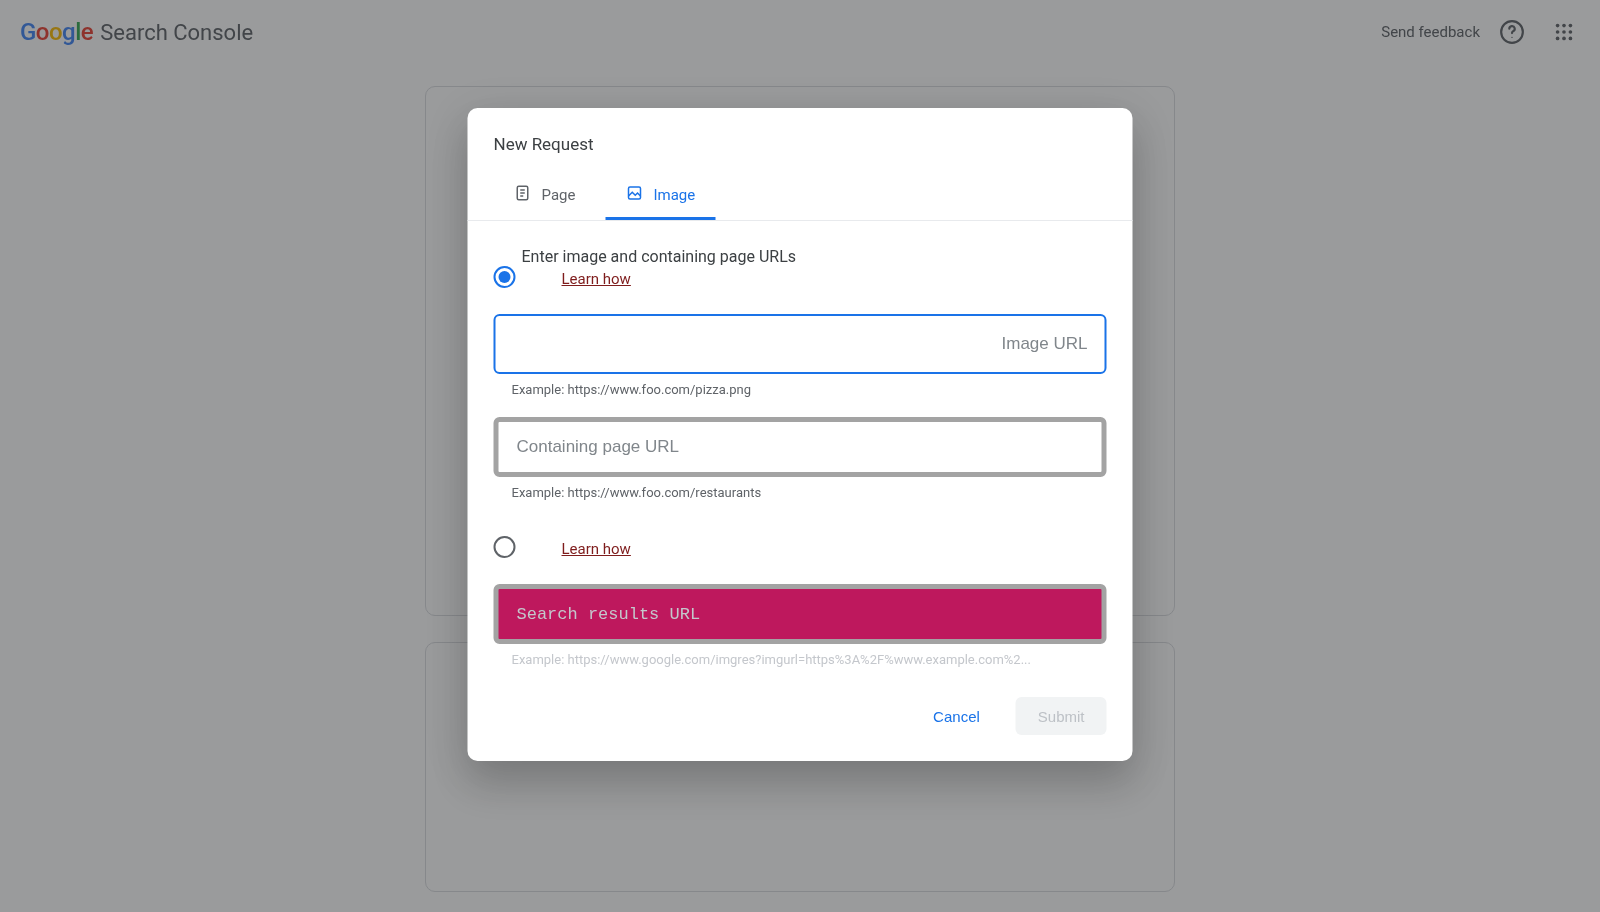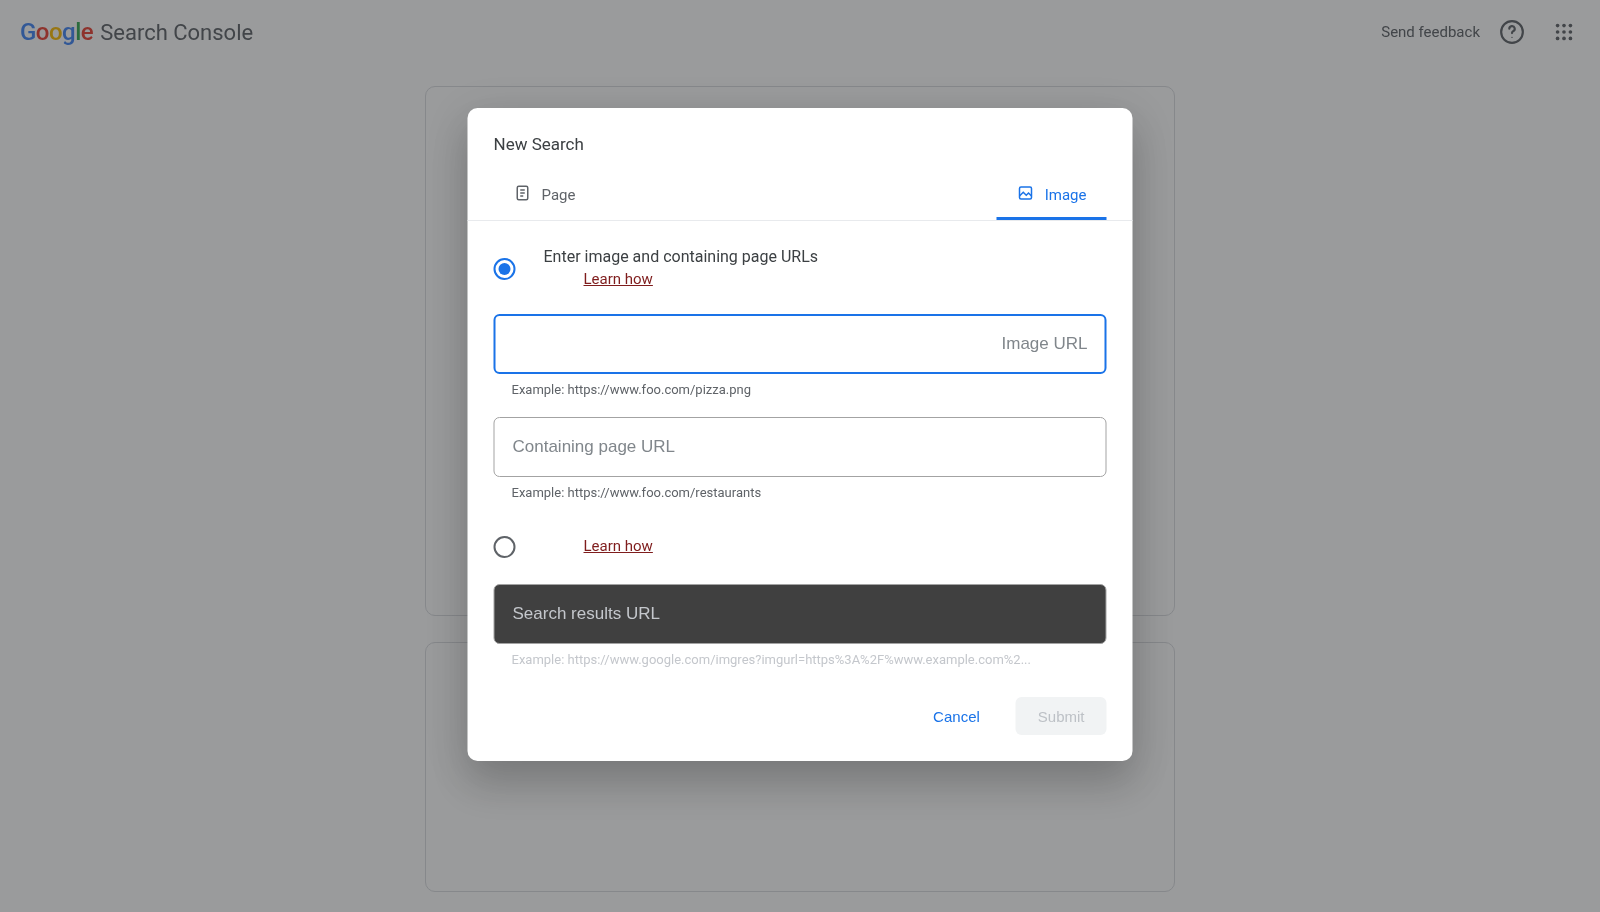"New Search" div.modal-title { text: Search -> Request }
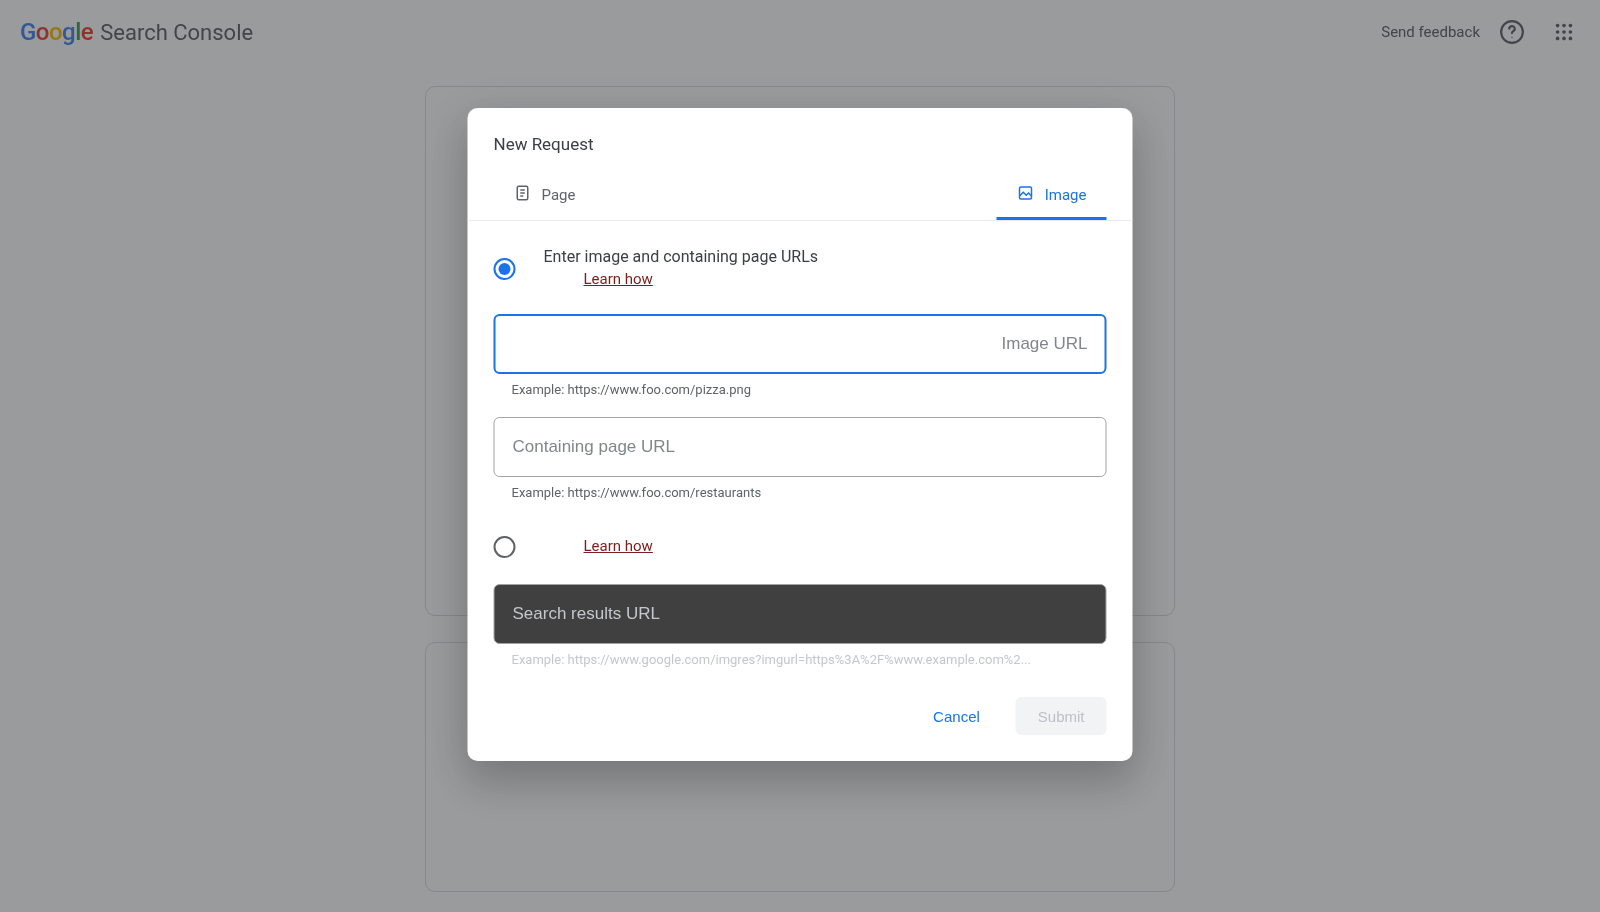"Page" .tabs { gap: 16px -> 10px; justify-content: space-between -> none }
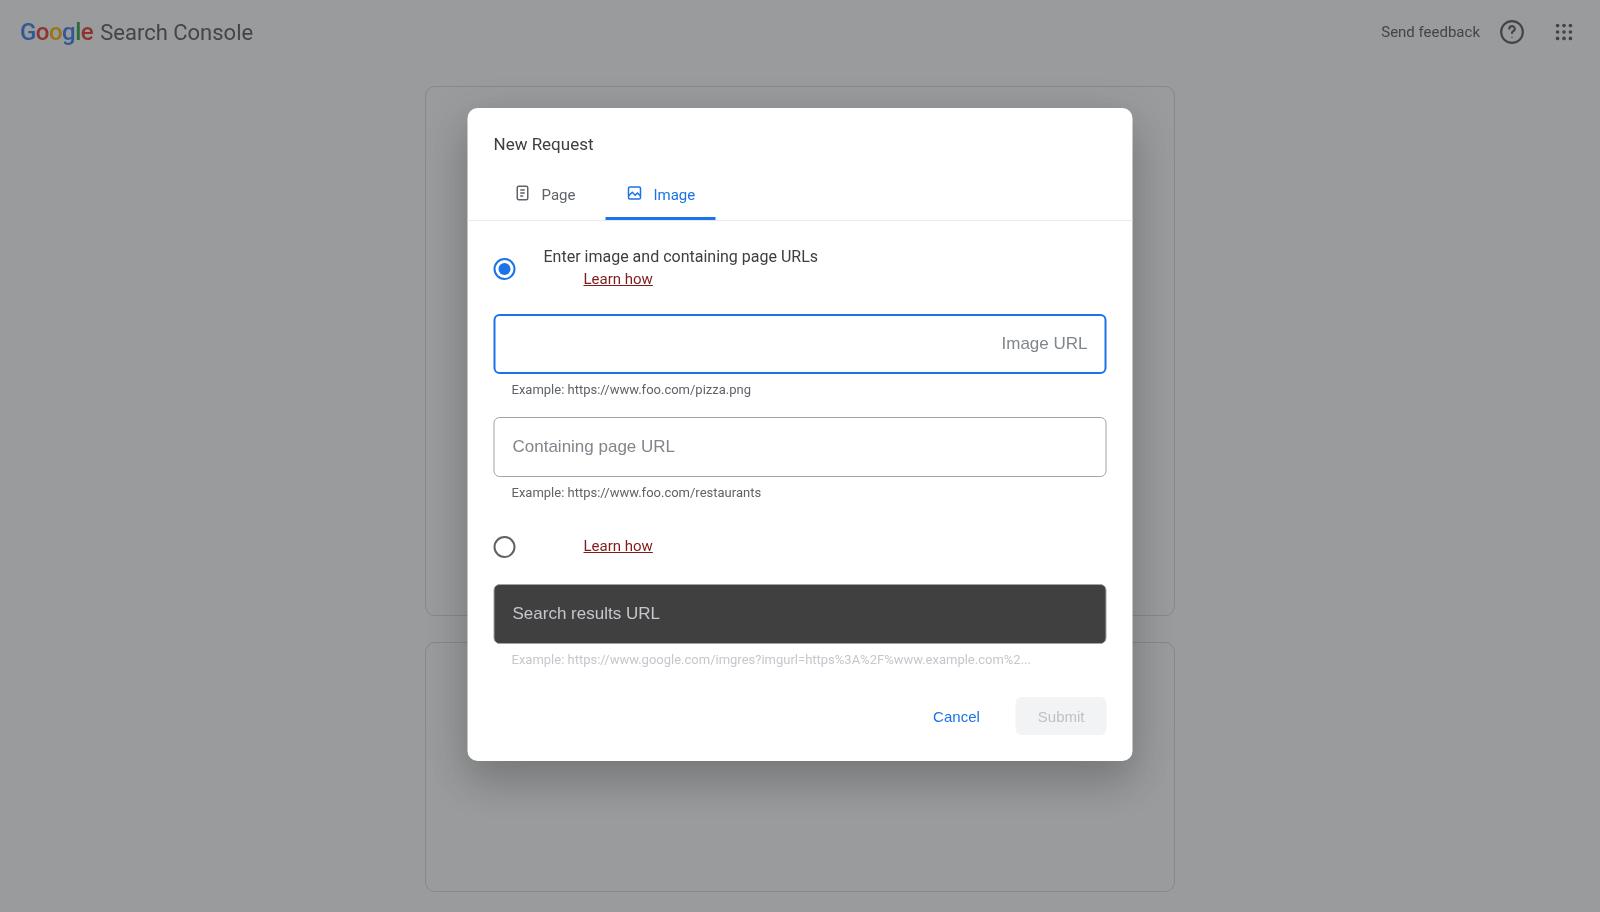"Enter image and containing page" .option-row { align-items: center -> flex-end; gap: 28px -> 6px }
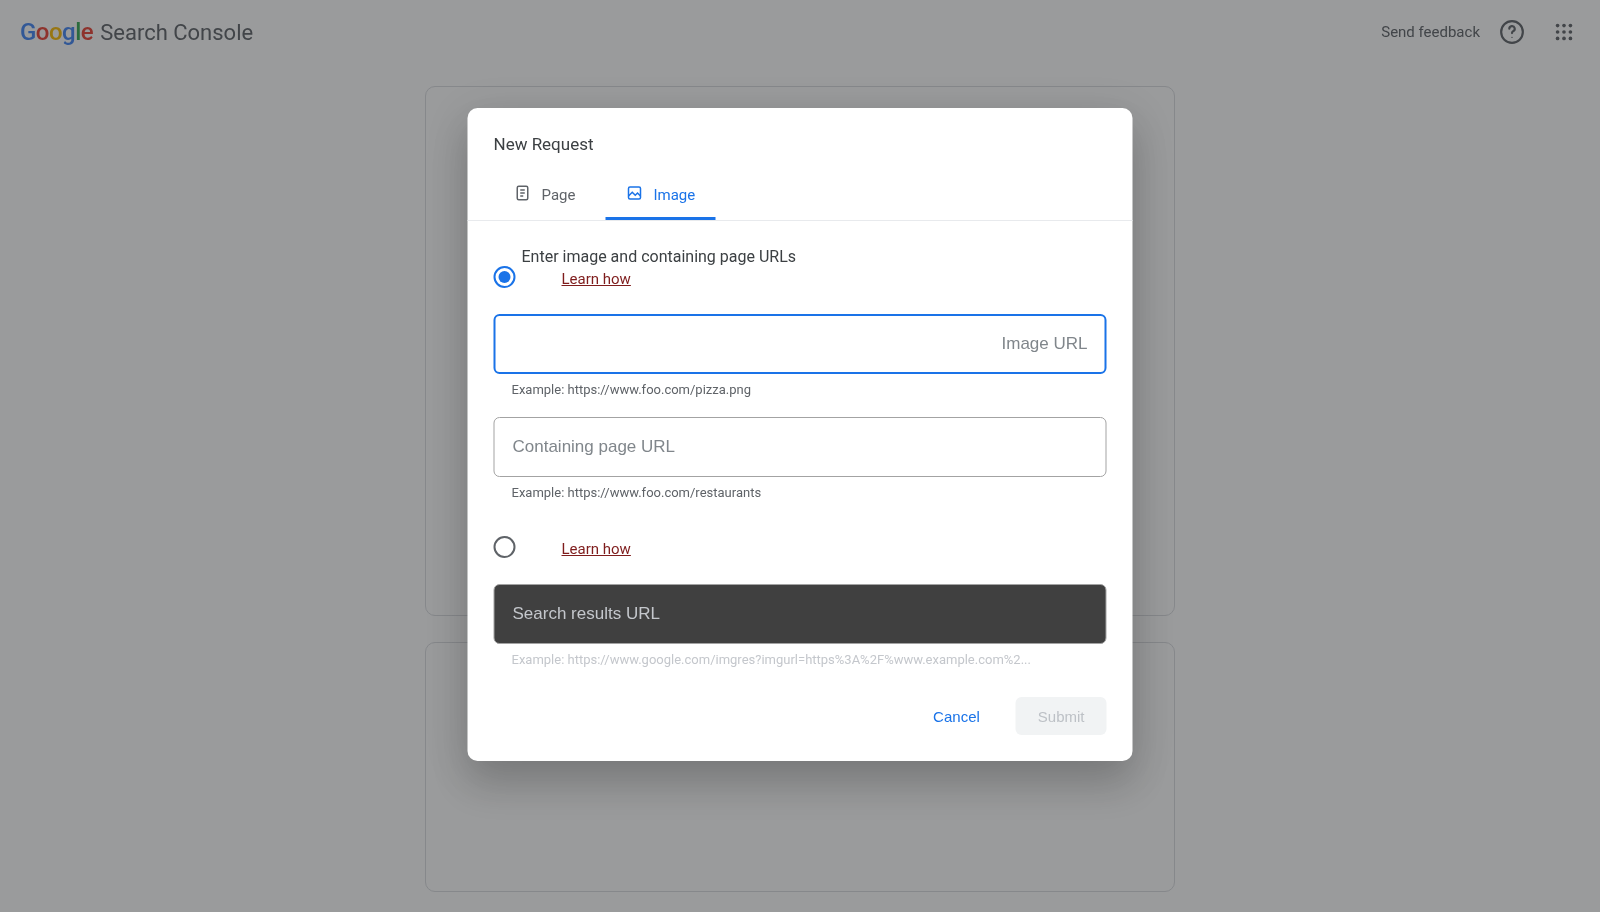"Containing page URL" .text-input { border: 1px solid #a3a3a3 -> 5px solid #a3a3a3 }
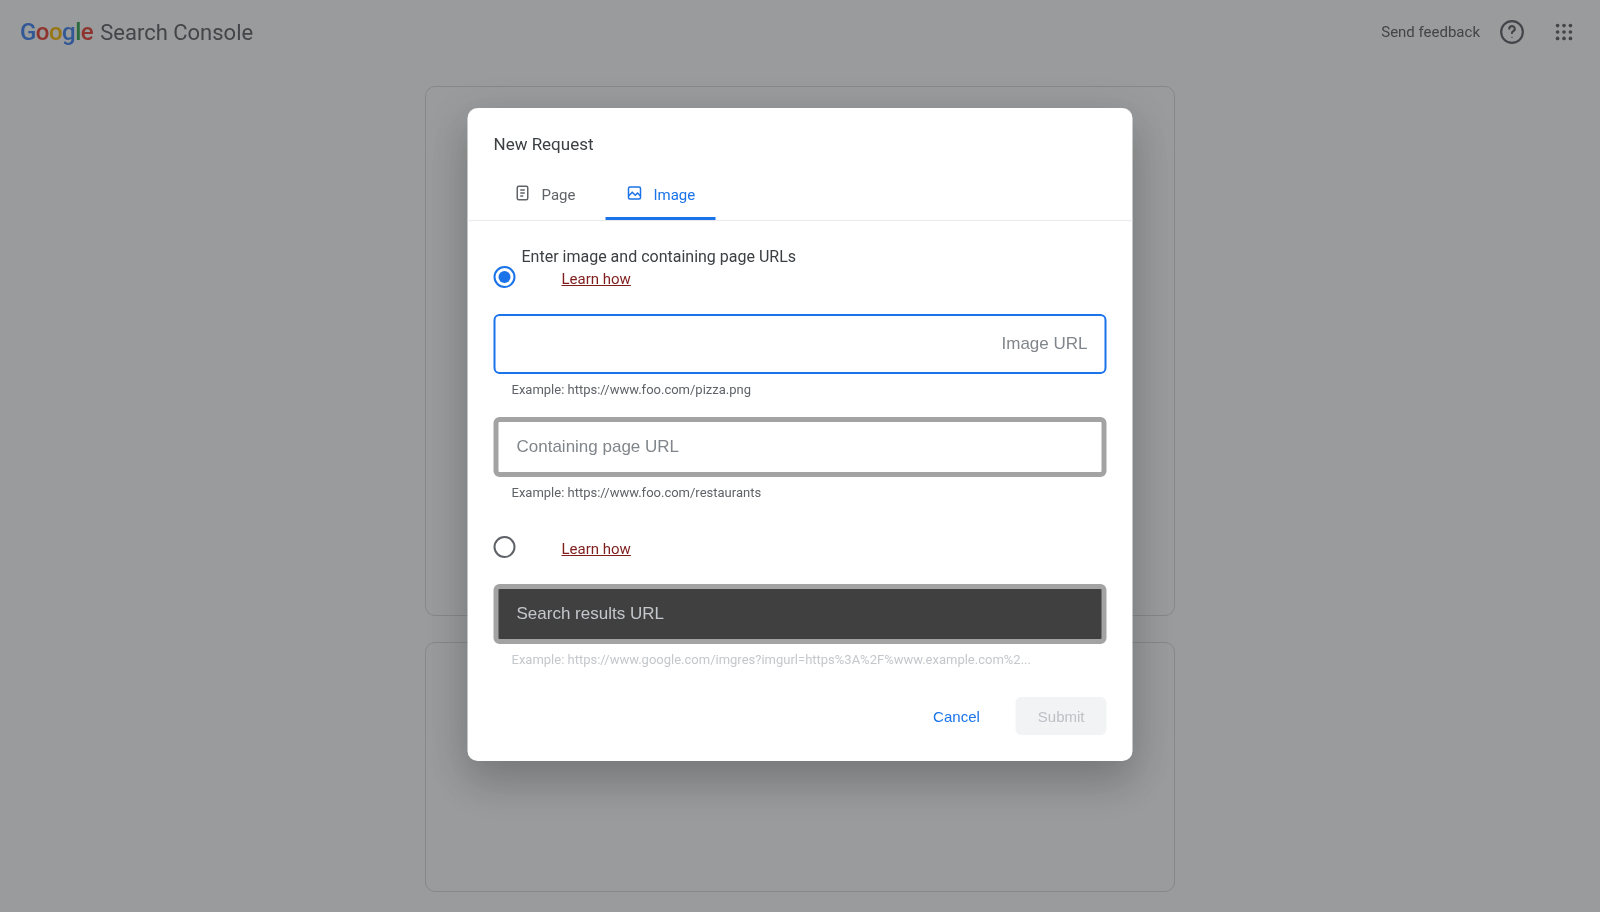"Search results URL" .text-input:disabled { background: #404040 -> #be185d; font-family: none -> Liberation Mono, monospace }
